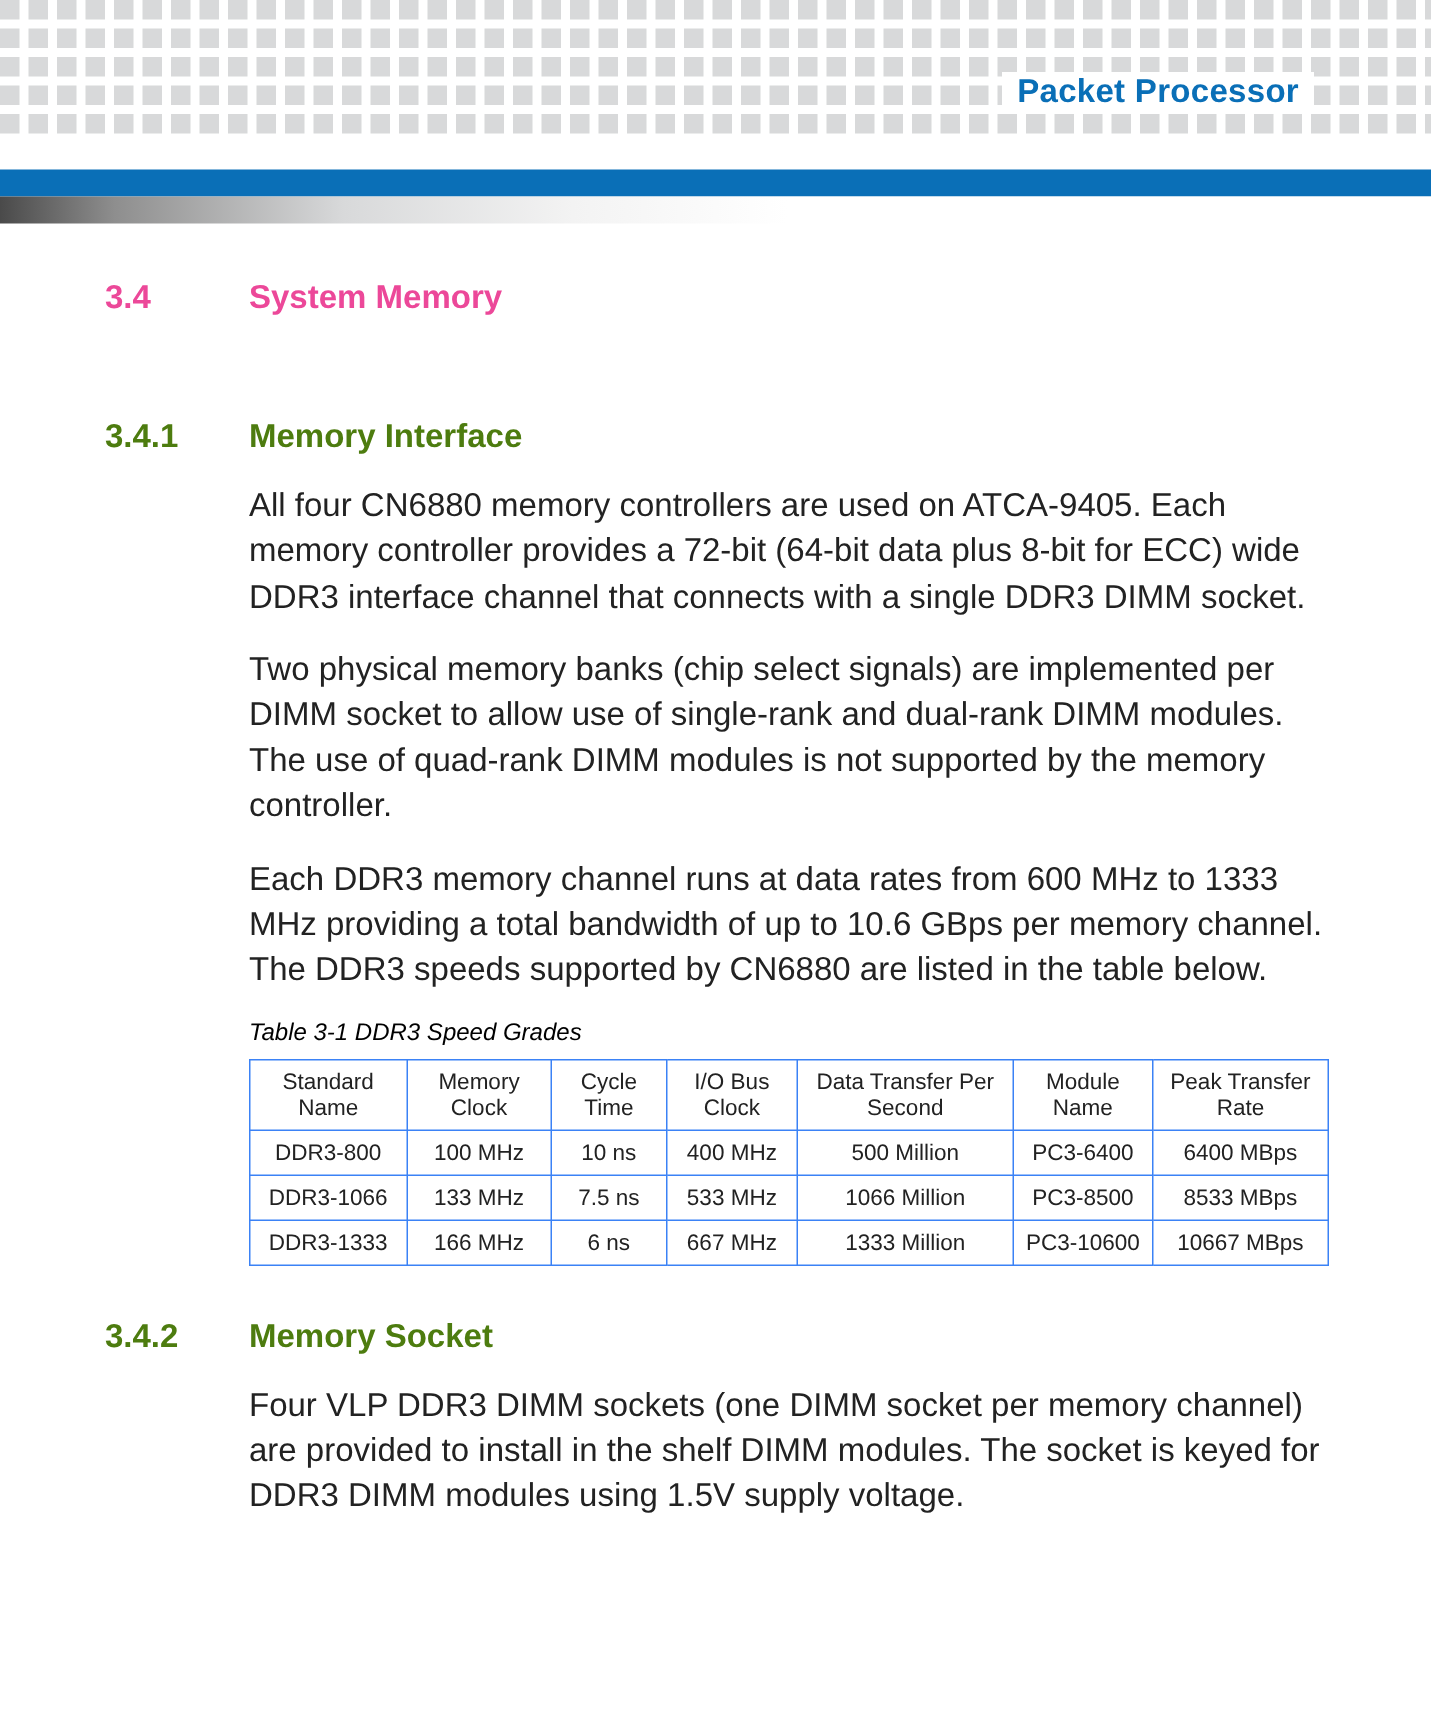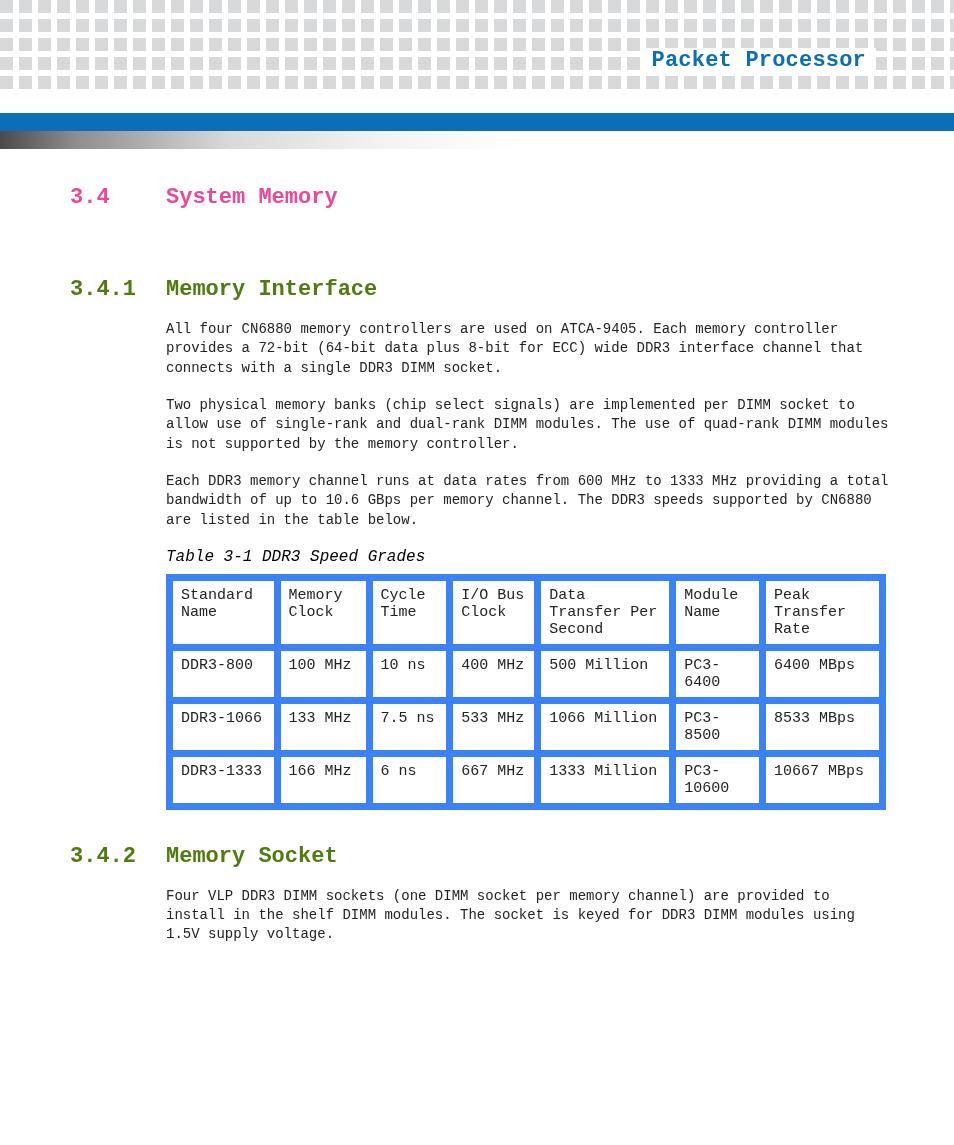"Packet Processor" .page { font-family: Liberation Mono, monospace -> none }
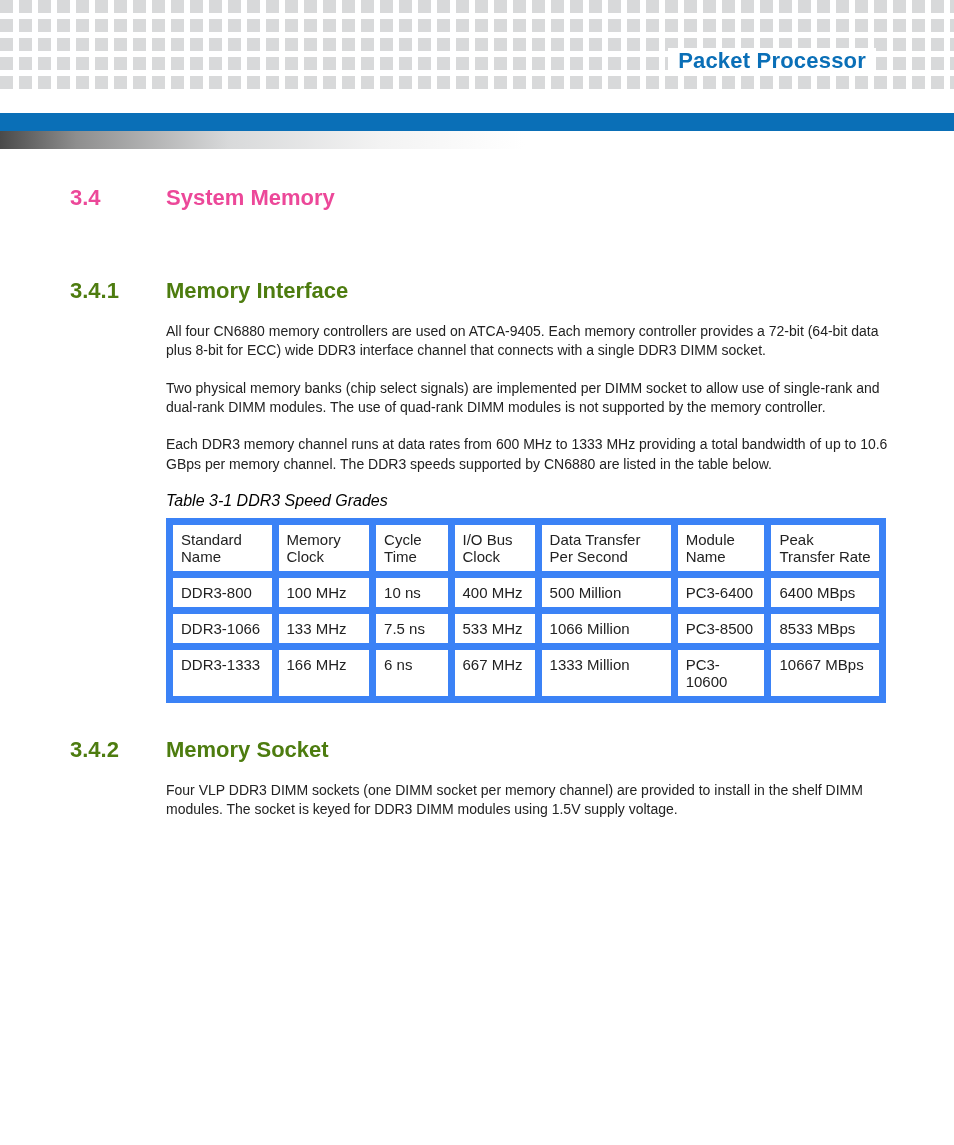"All four CN6880 memory controllers" .para { font-size: 14px -> 22px }
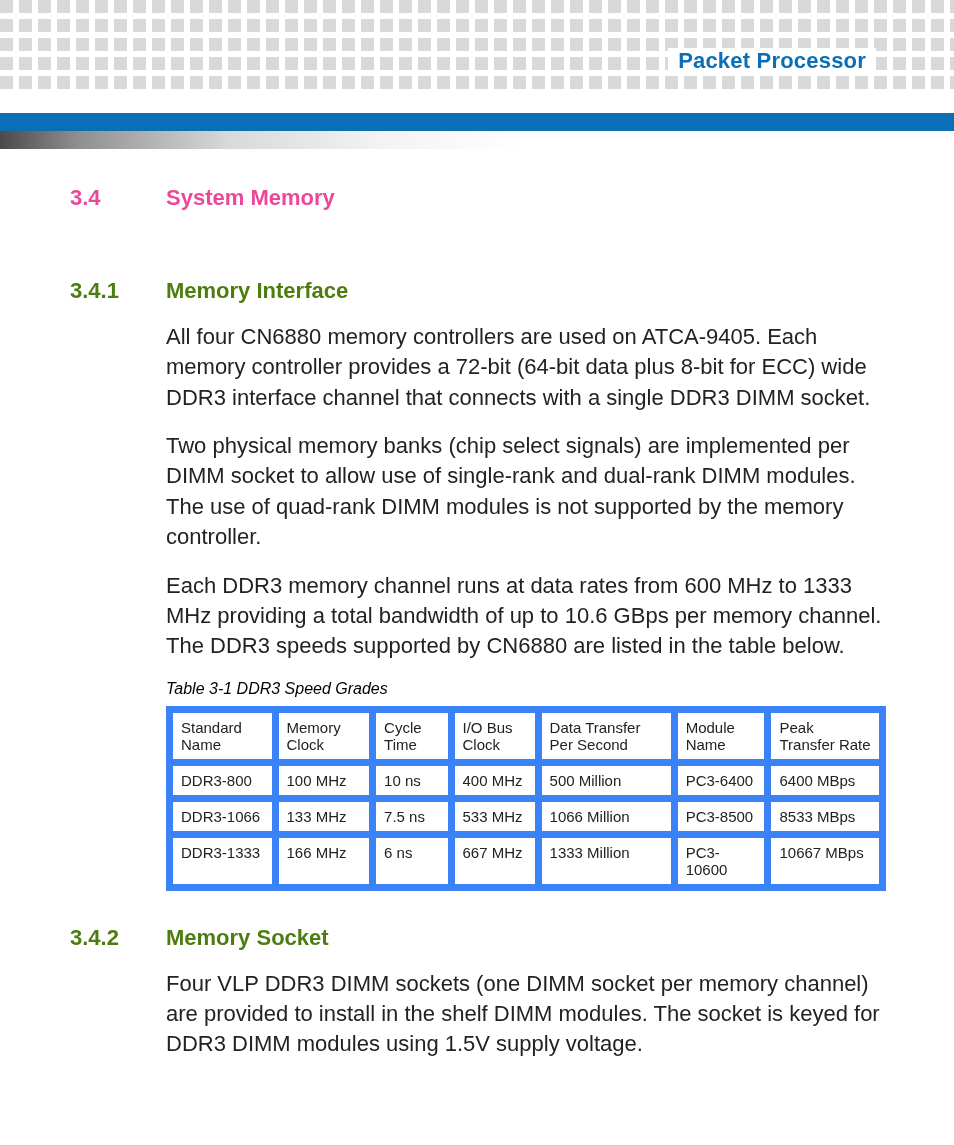"Standard Name" table.speed th, table.speed td { border: 7px solid #3b82f6 -> 1px solid #3b82f6; text-align: left -> center }
